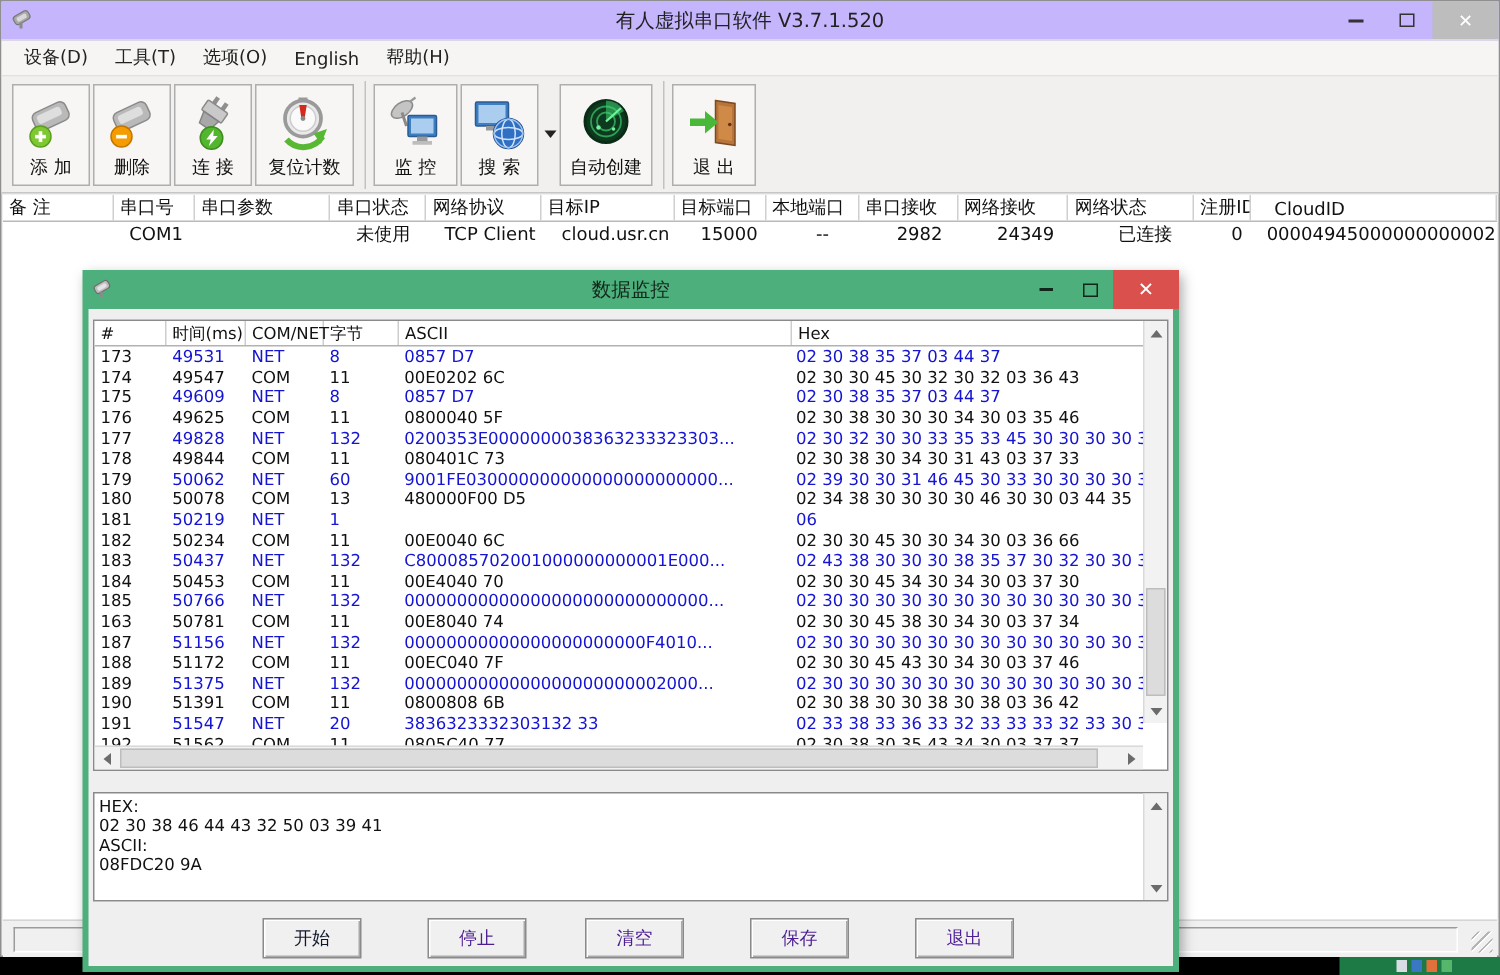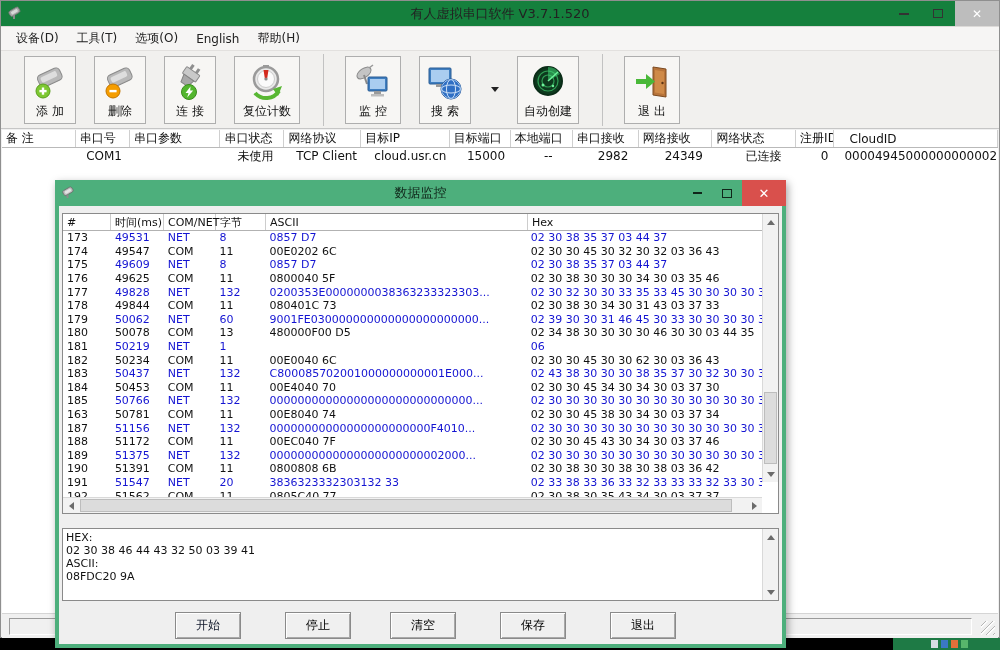"有人虚拟串口软件 V3.7.1.520" .titlebar { background: #15803d -> #c4b5fd }
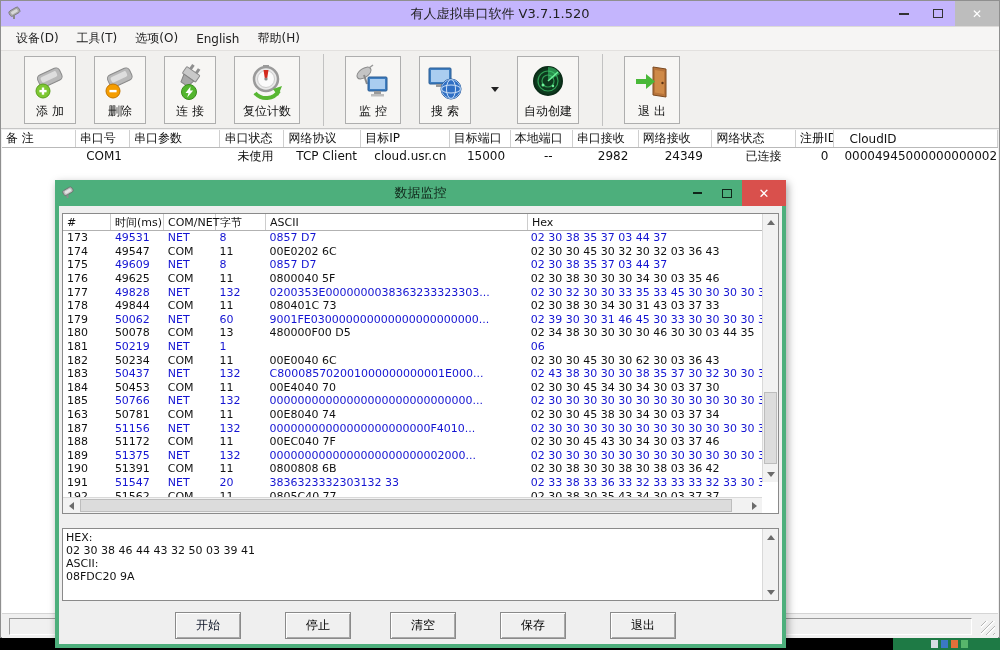"添 加" .toolbar { gap: 16px -> none; padding-left: 23px -> 7px }
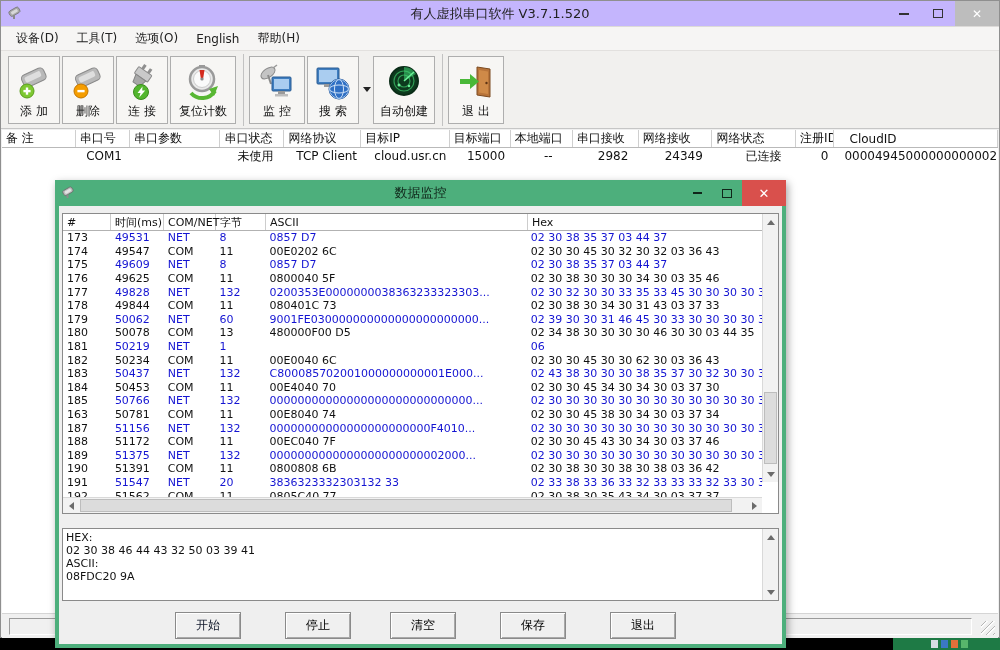"02 30 30 45 30 30" div.tcell { text: 62 30 03 36 43 -> 34 30 03 36 66 }
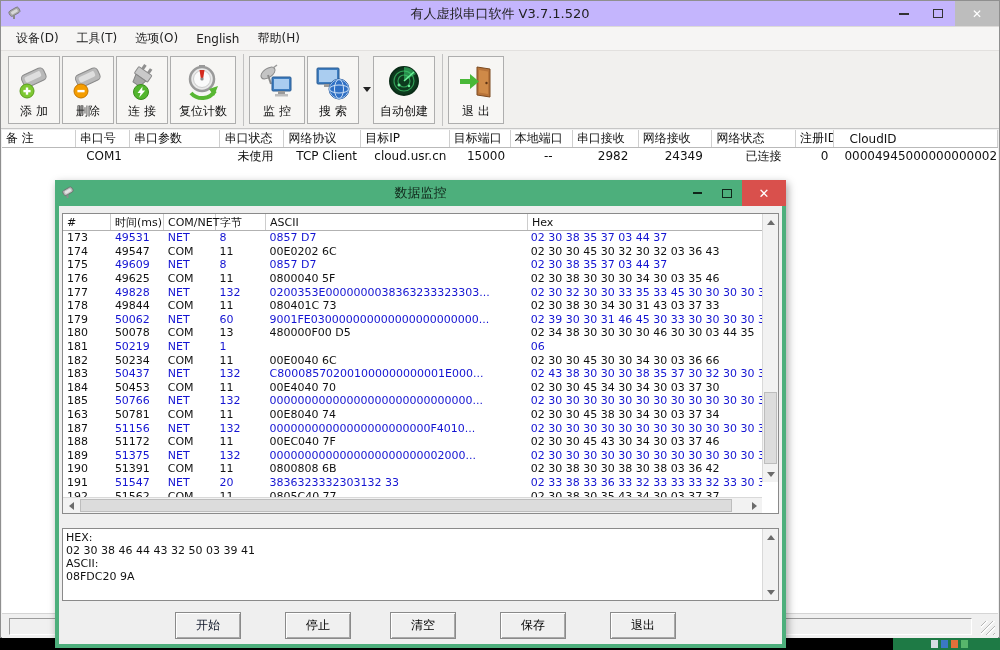"停止" .btn95 { color: #000000 -> #4c1d95 }
